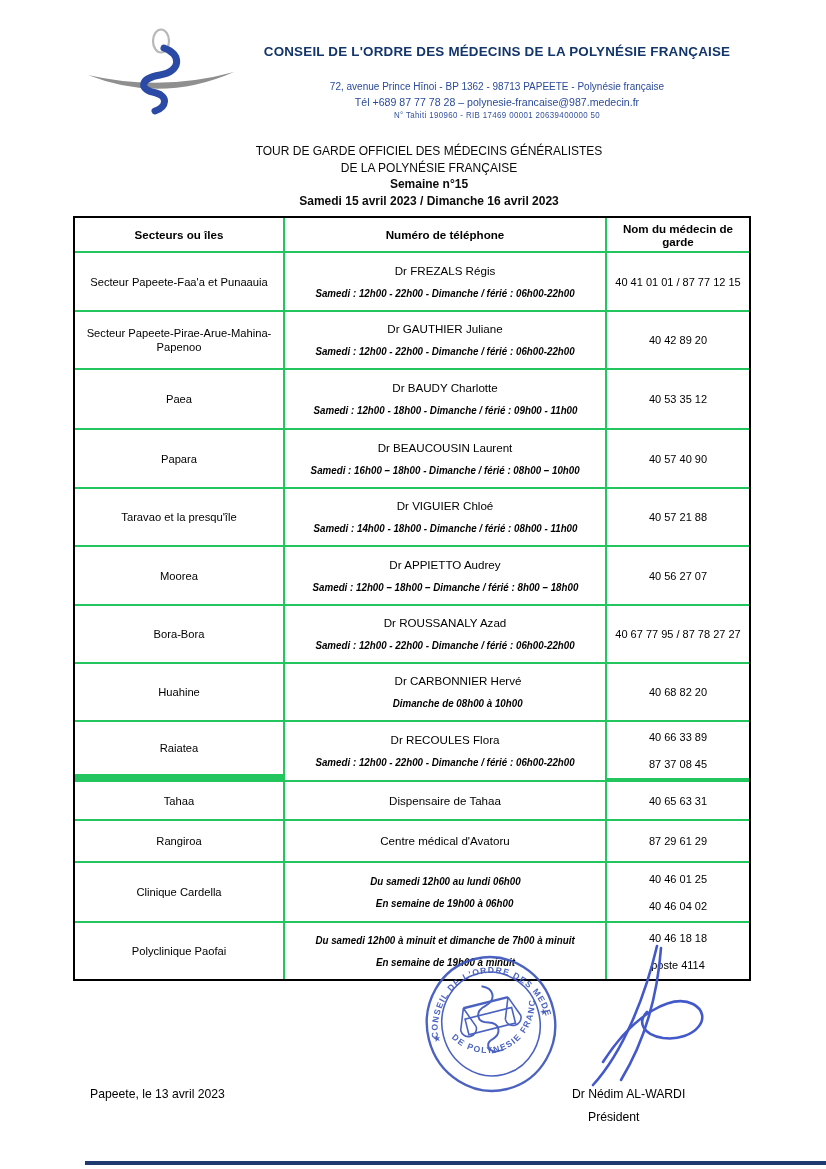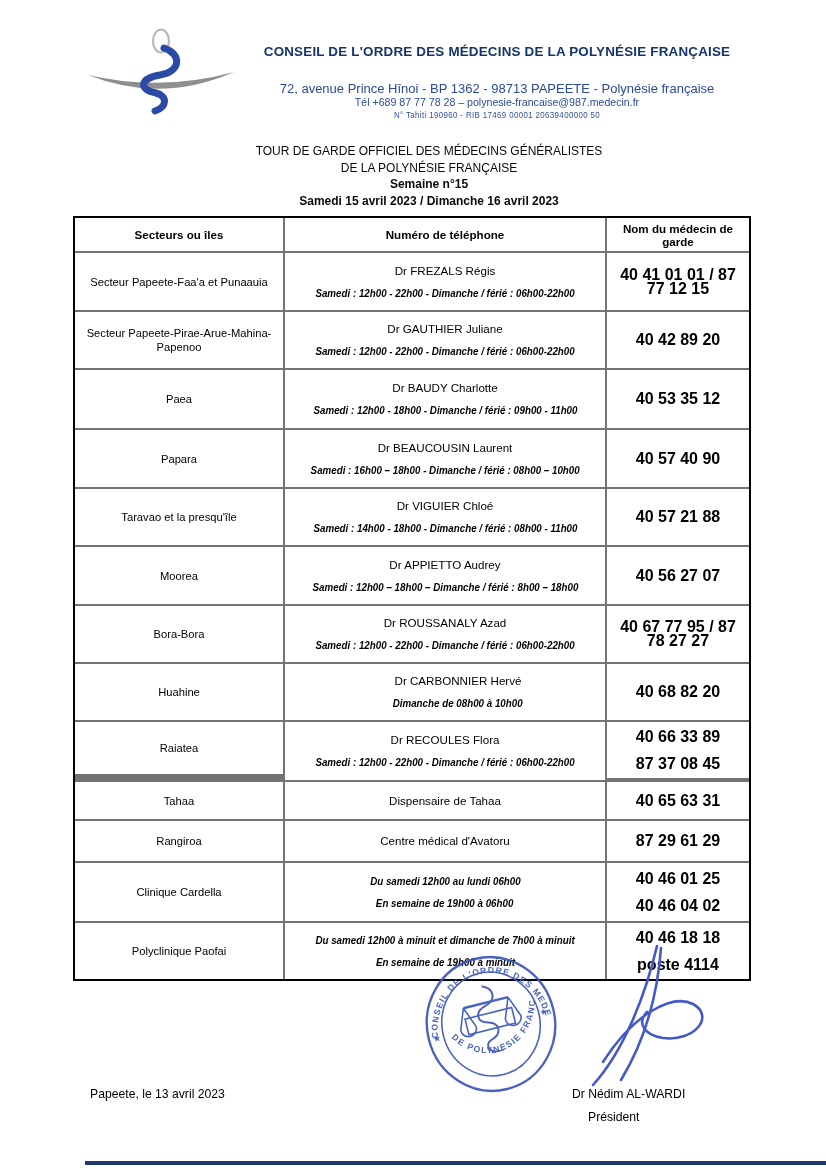"72, avenue Prince Hīnoi -" .addr1 { font-size: 13px -> 10px }
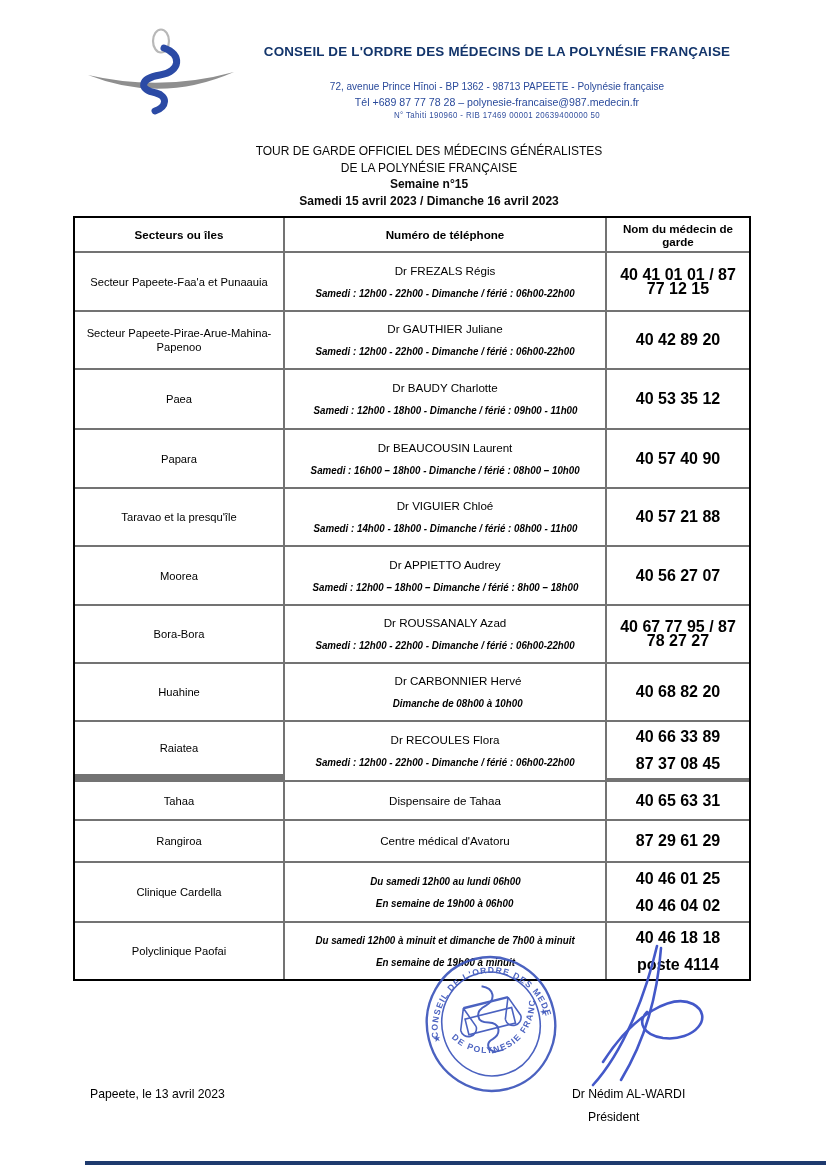"Secteurs ou îles" .gtable { background: #737373 -> #22c55e }
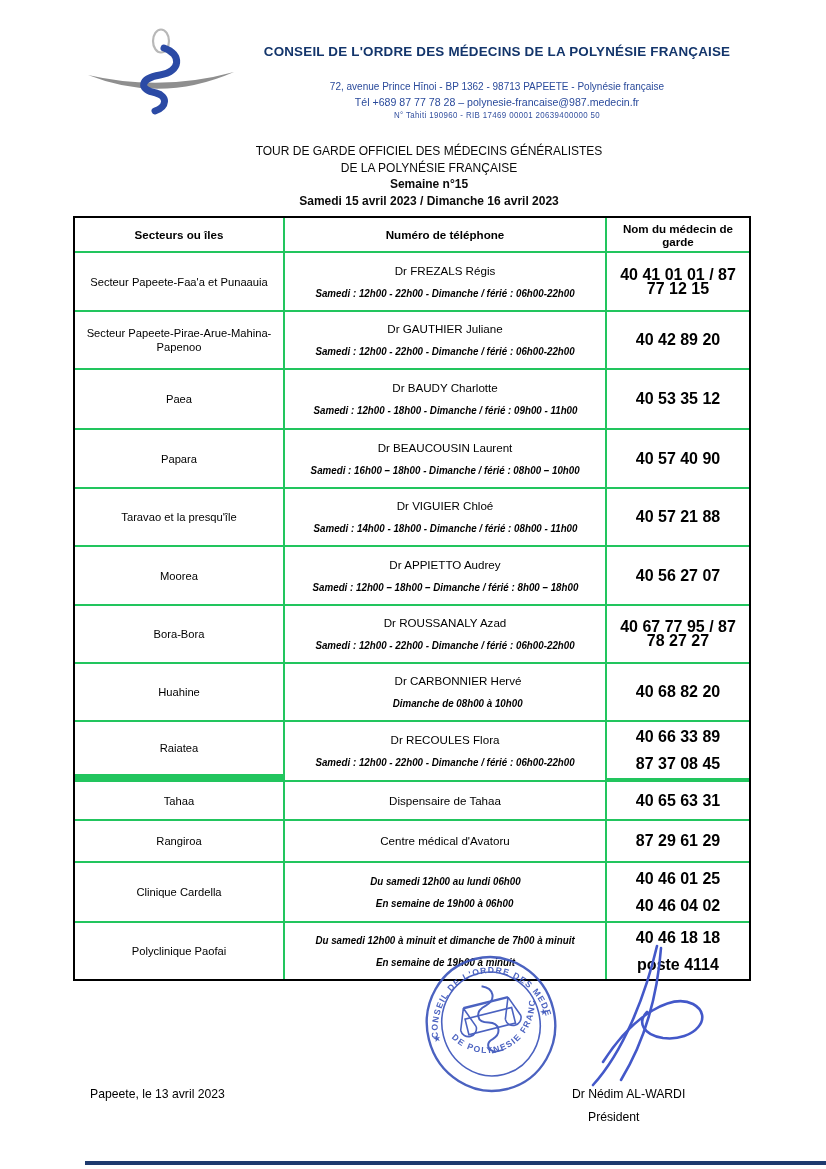"40 41 01 01 /" .phone { font-size: 16px -> 11px; font-weight: bold -> none }
